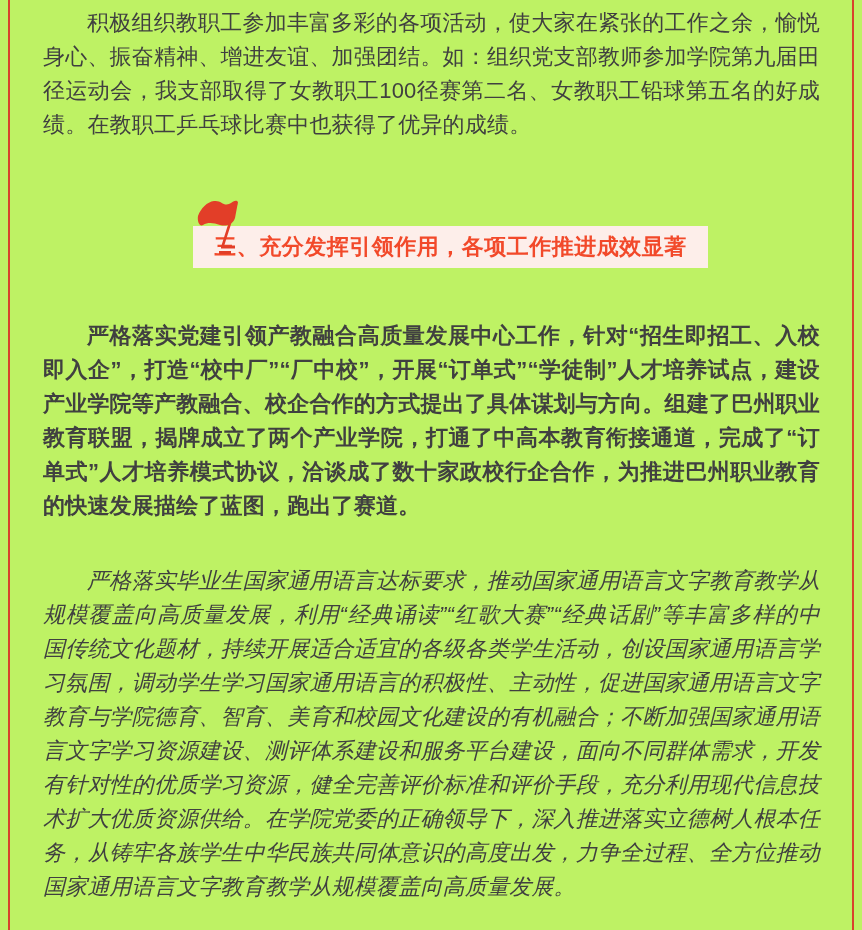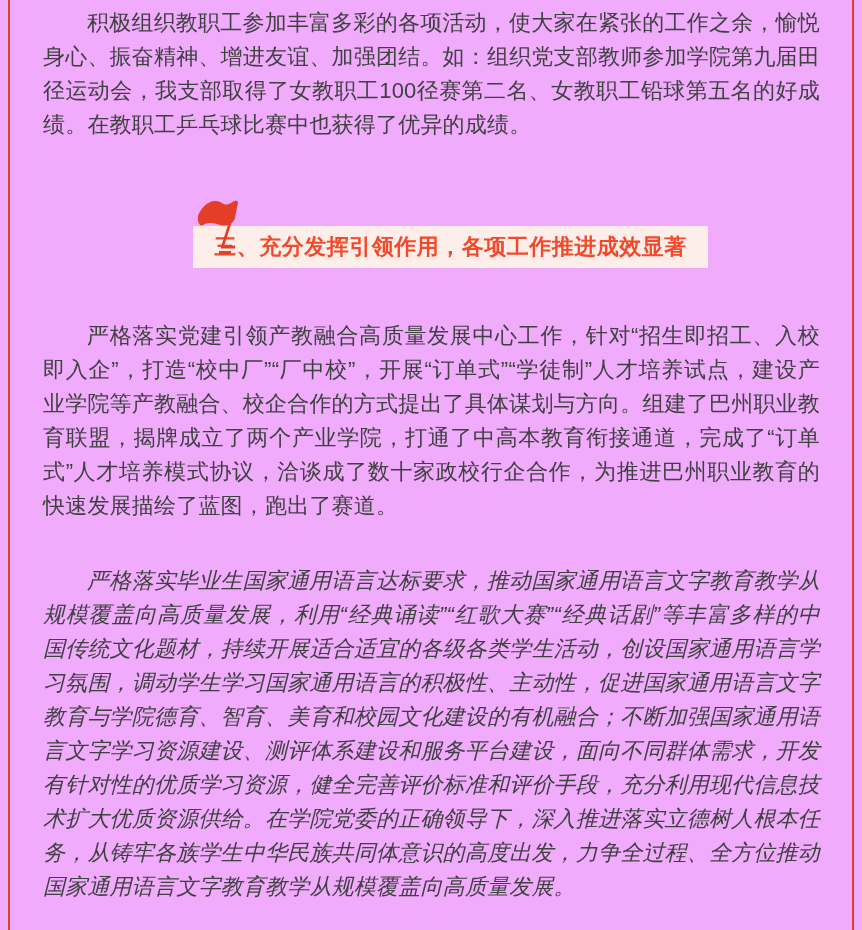"积极组织教职工参加丰富多彩的各项活动，使大家在紧张的工作之余，愉悦身心、振奋精神" .page { background: #f0abfc -> #bef264 }
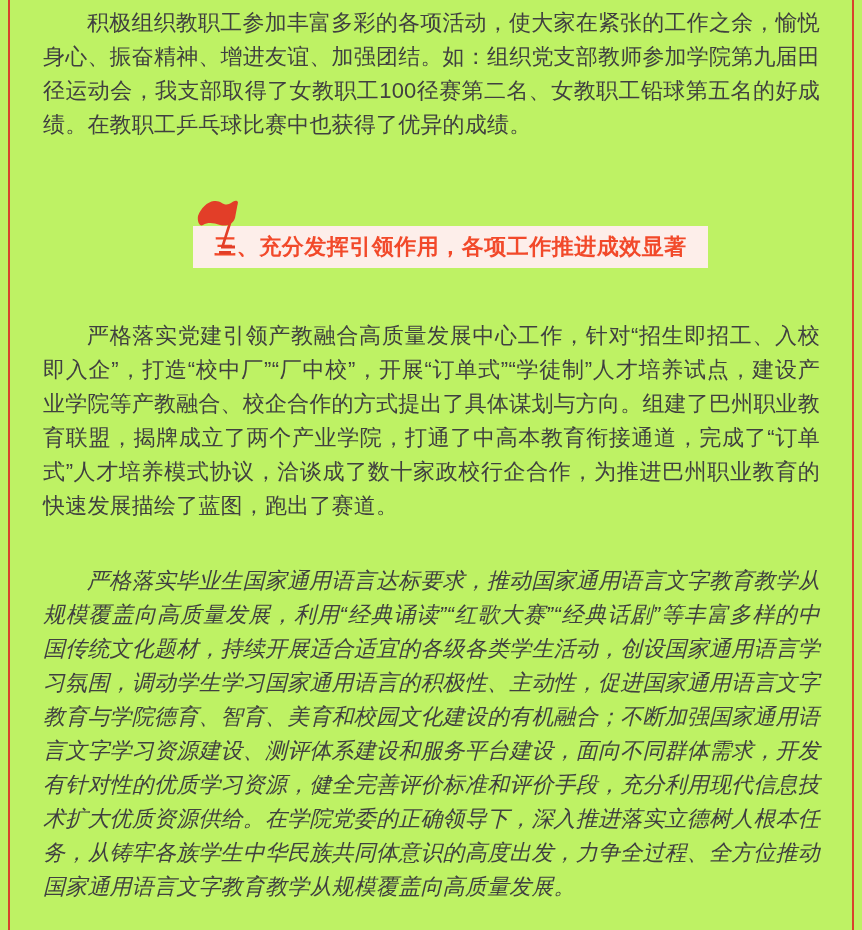"严格落实党建引领产教融合高质量发展中心工作，针对“招生即招工、入校即入企”，打造" .para.second { font-weight: none -> bold }
